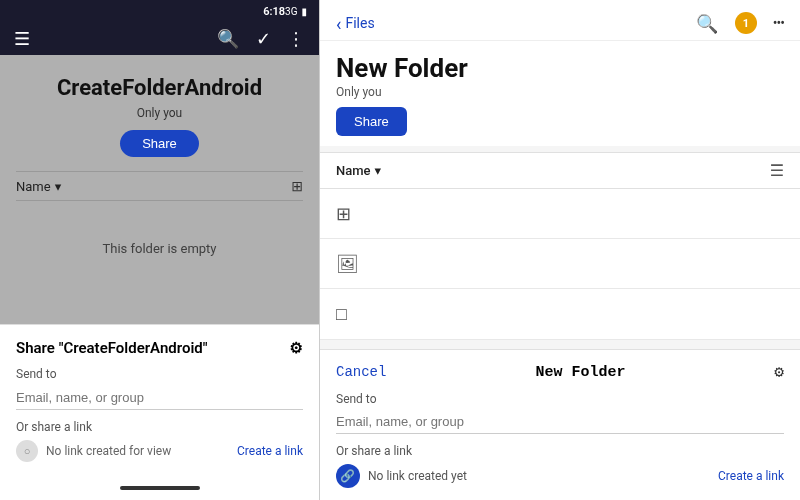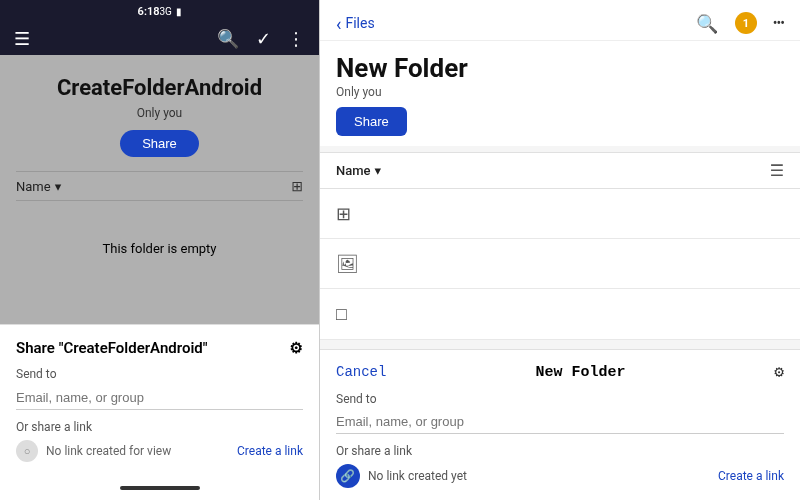"6:18" .status-bar { justify-content: center -> flex-end }
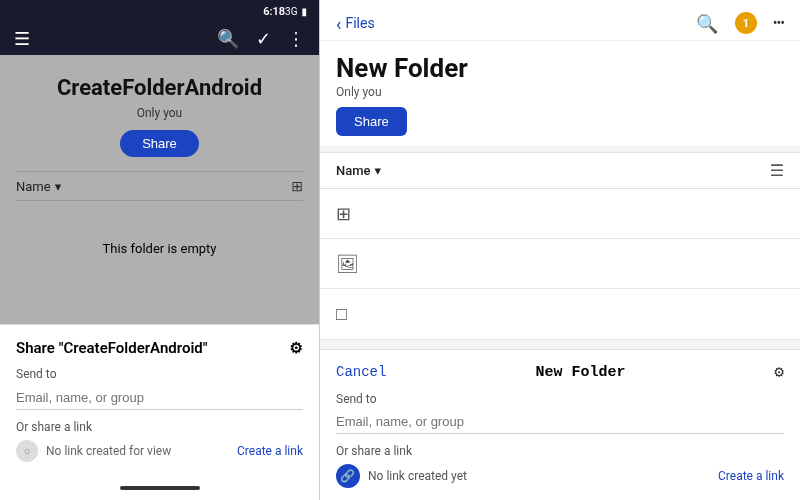"This folder is empty" .empty-msg { color: #000000 -> #404040 }
